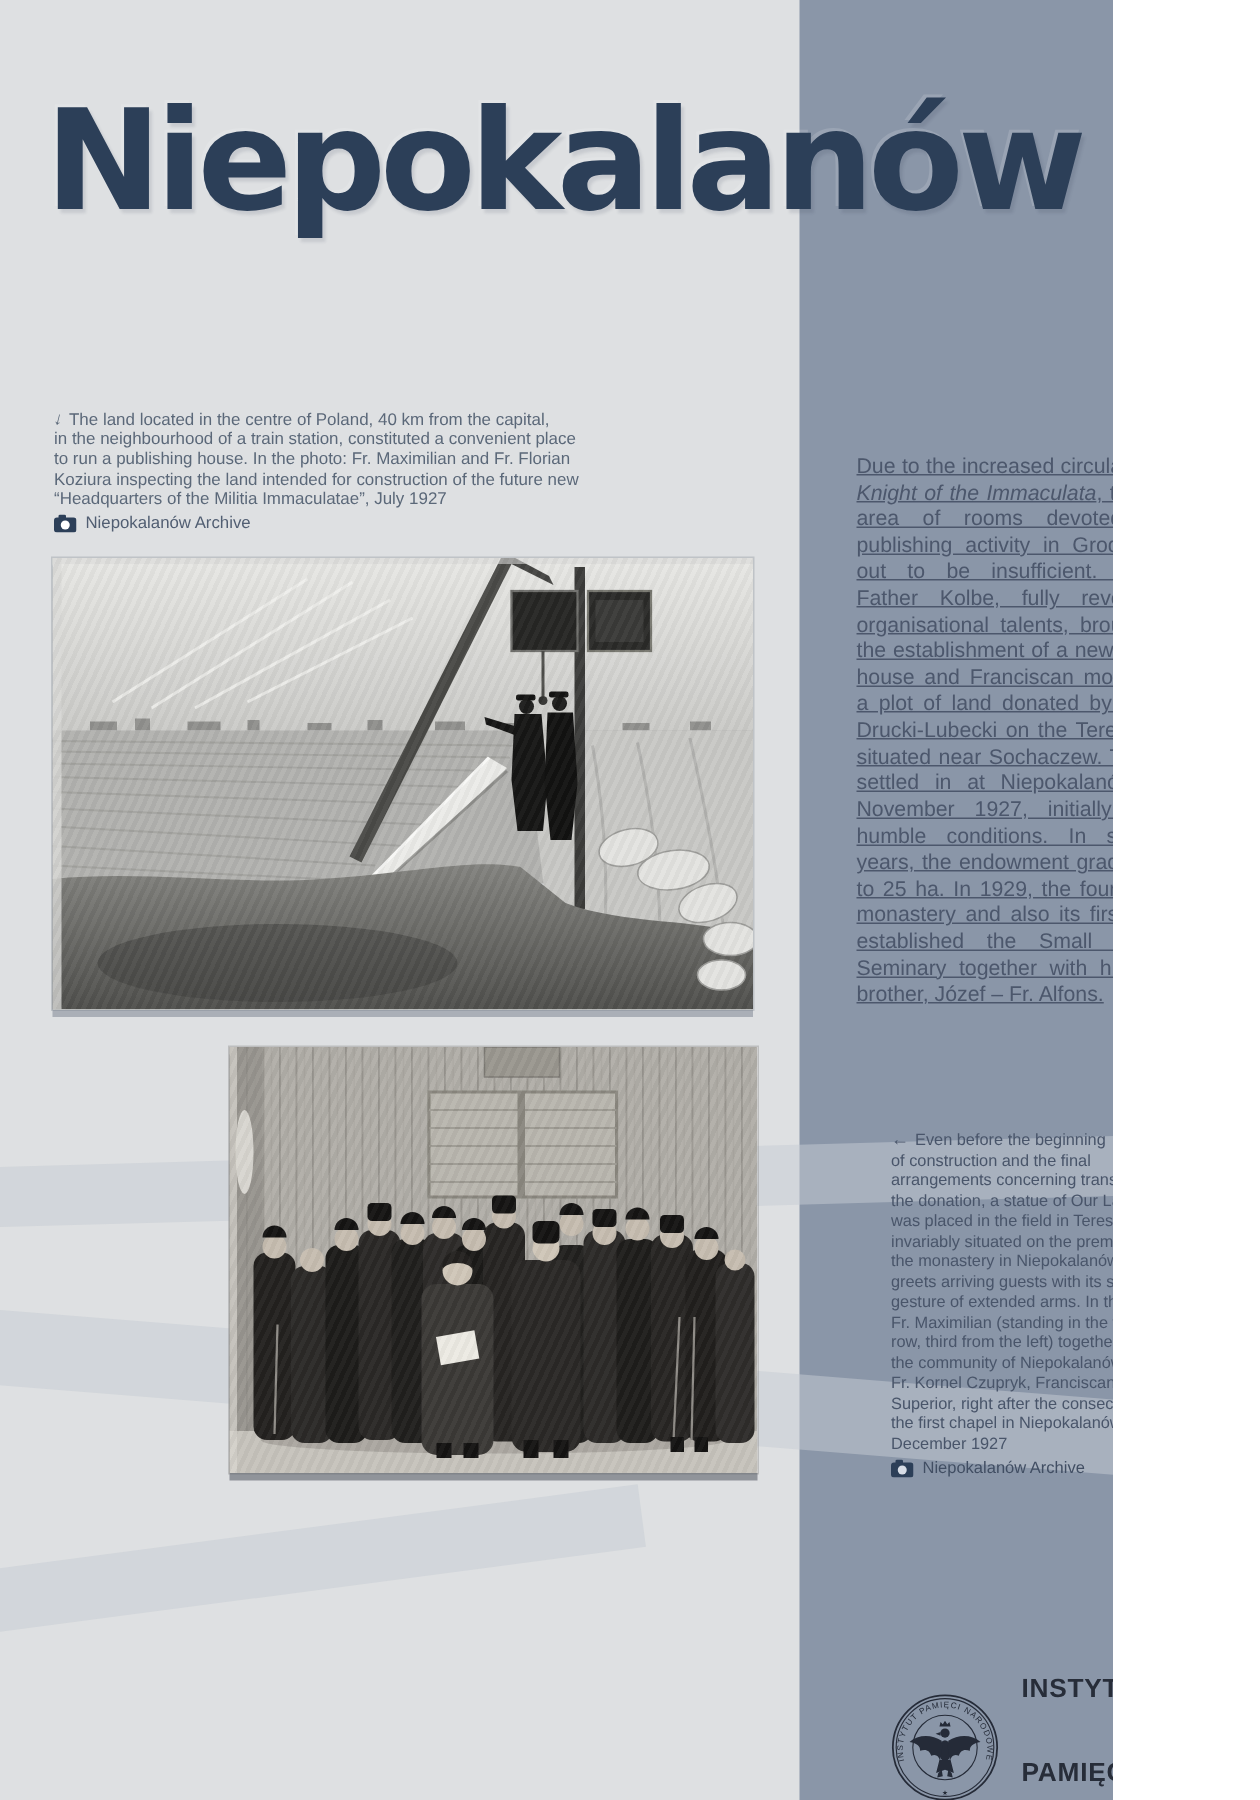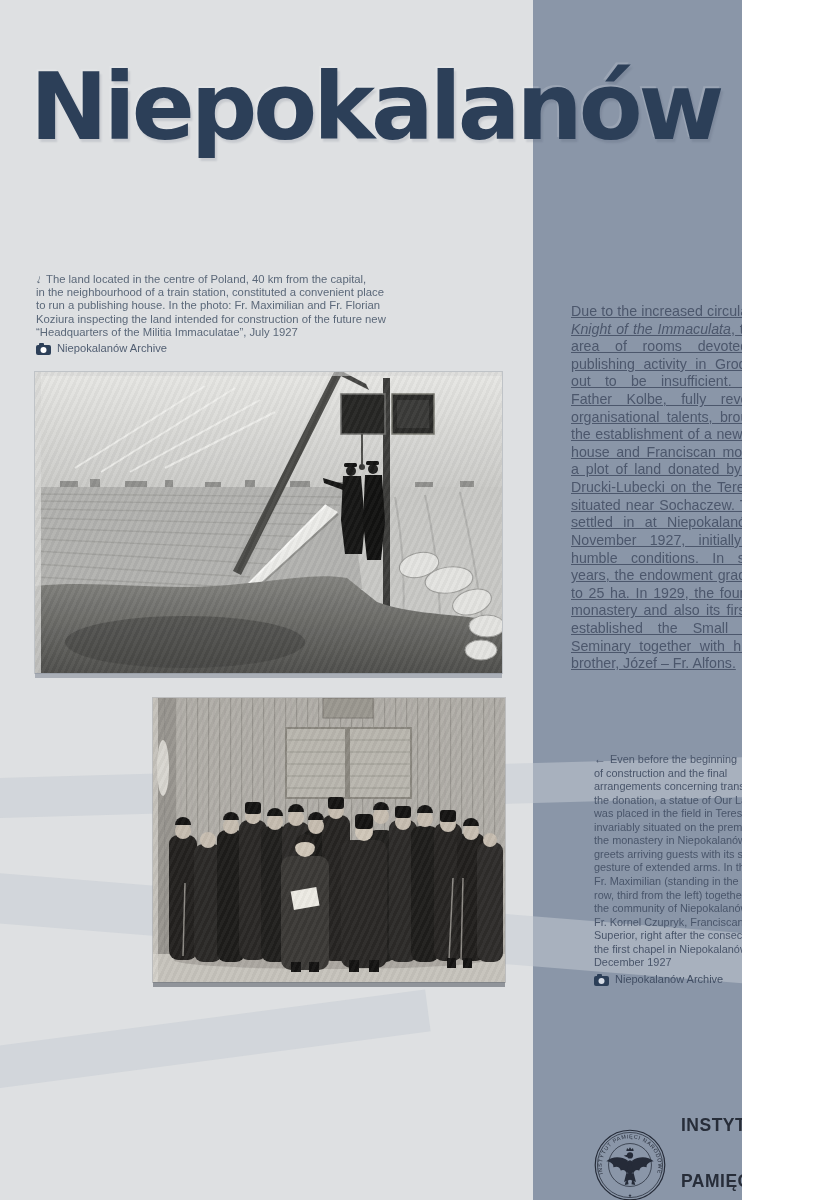"Niepokalanów Archive" .credit { align-items: flex-end -> flex-start }
